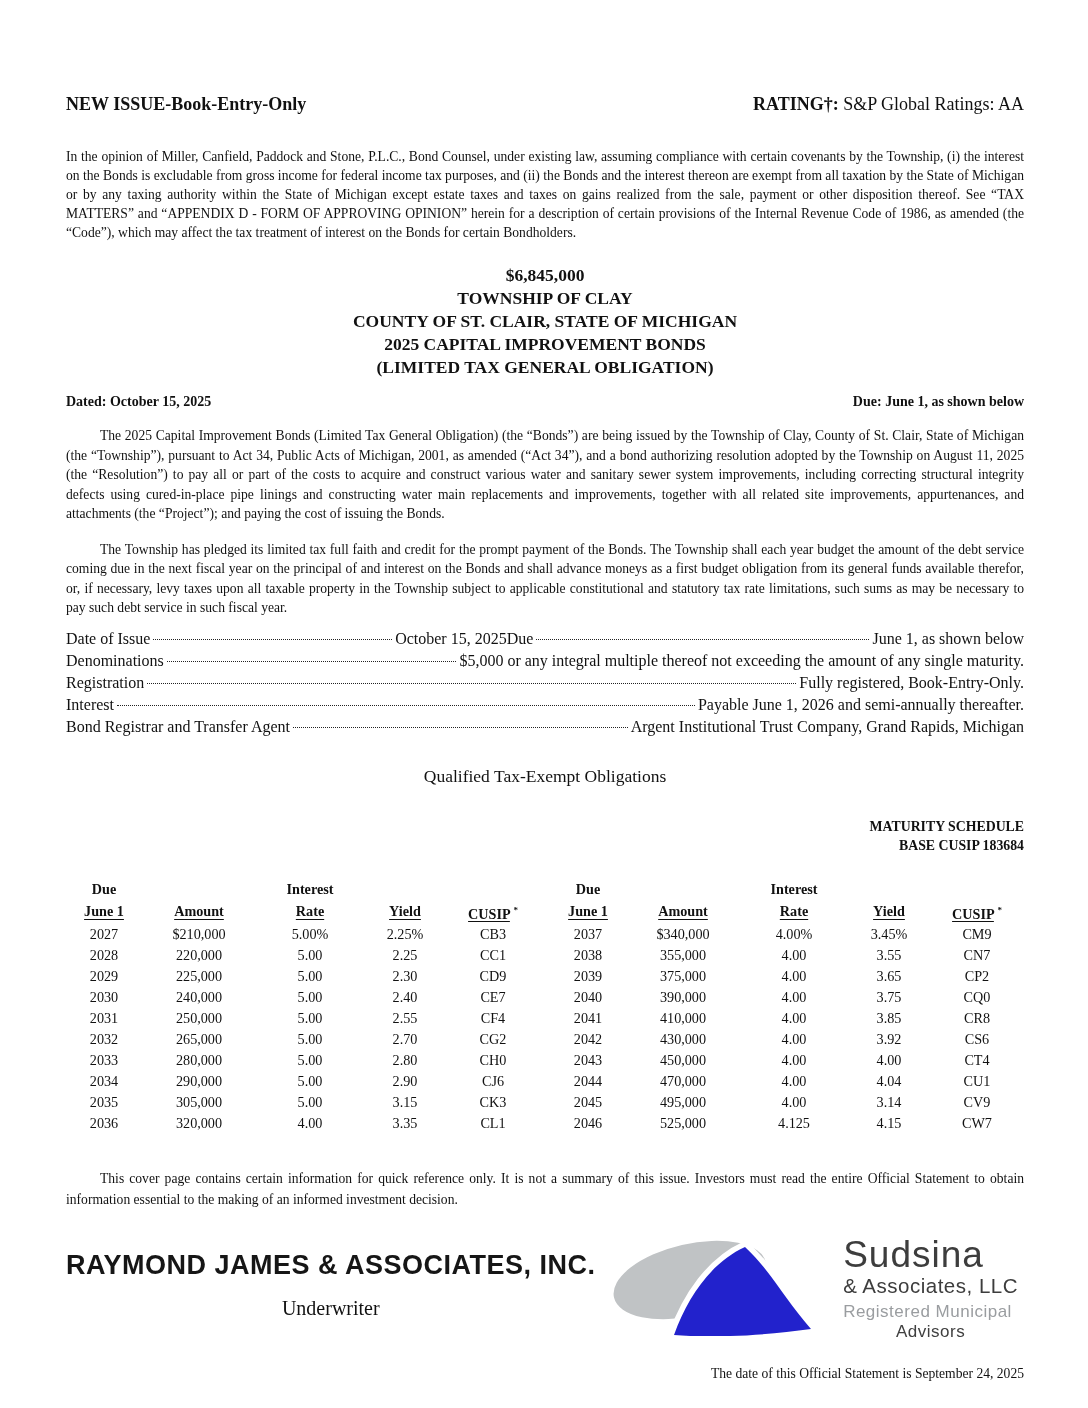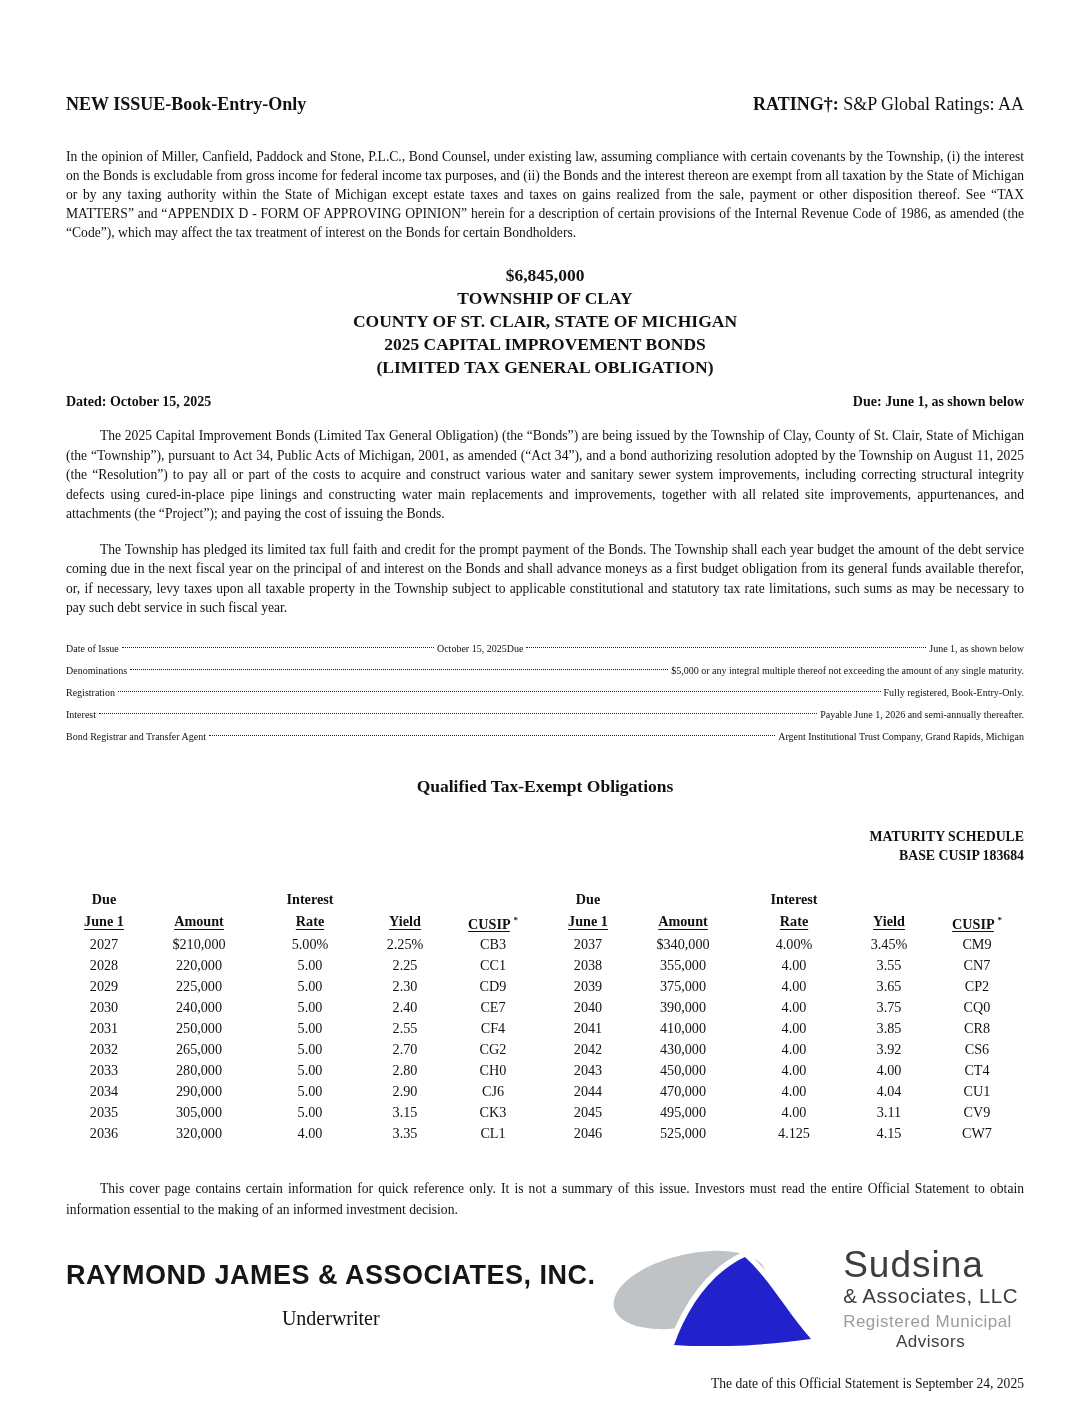"Date of Issue" .details { font-size: 10px -> 16px; margin-top: 20px -> 10px }
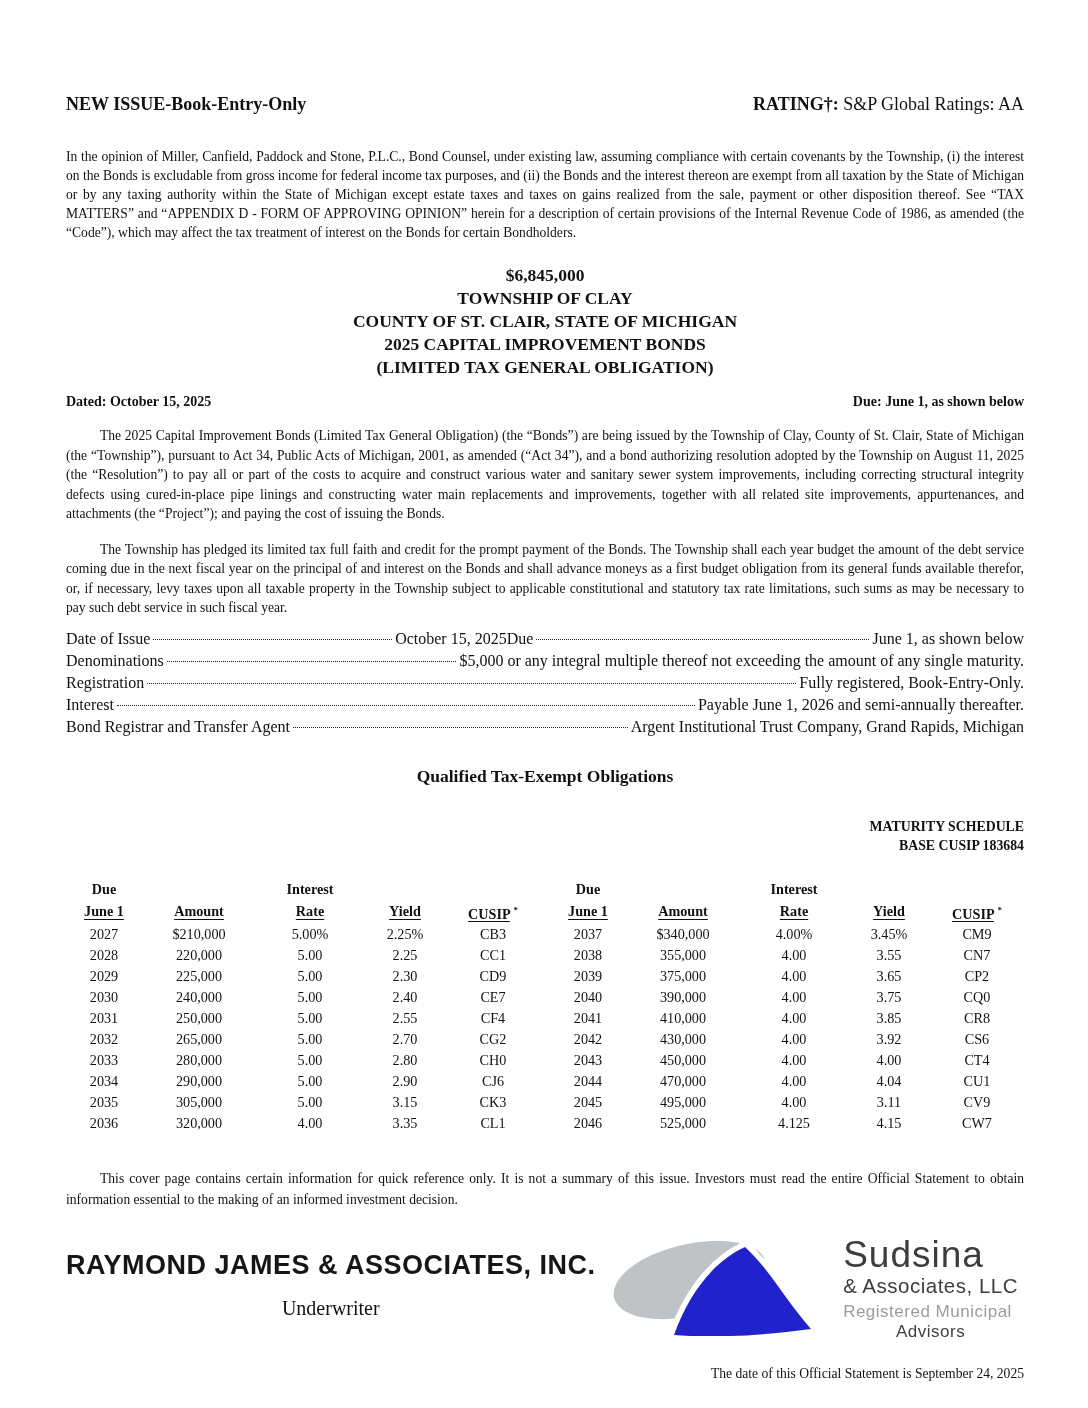"Qualified Tax-Exempt Obligations" .qualified { font-weight: bold -> normal }
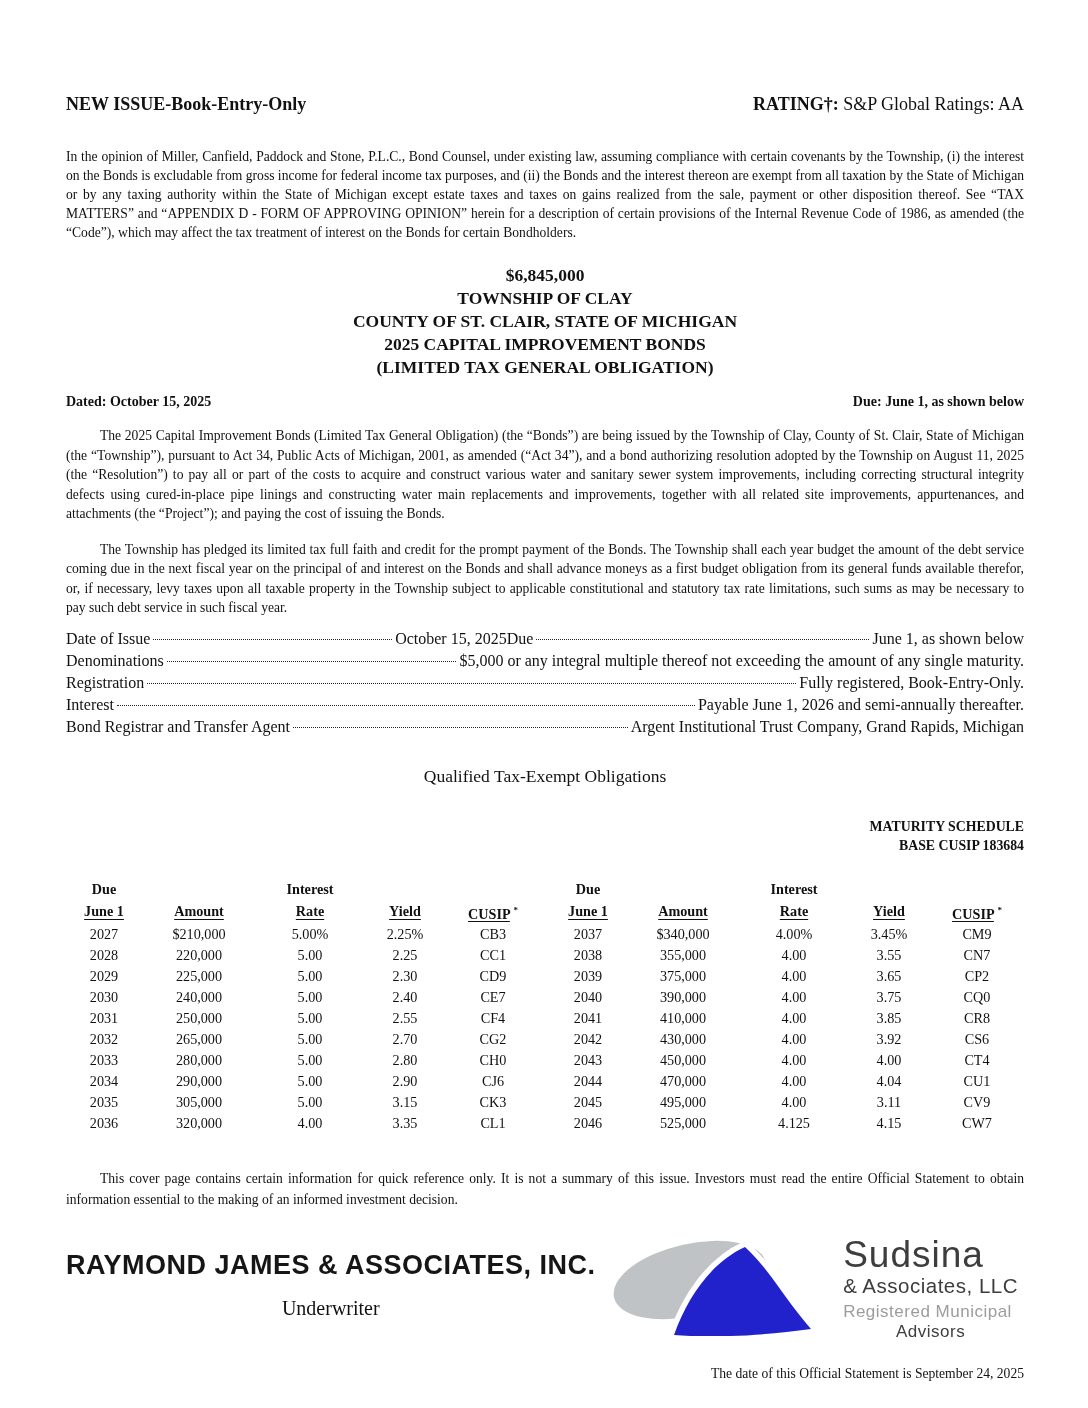"3.11" td { text: 3.11 -> 3.14 }
